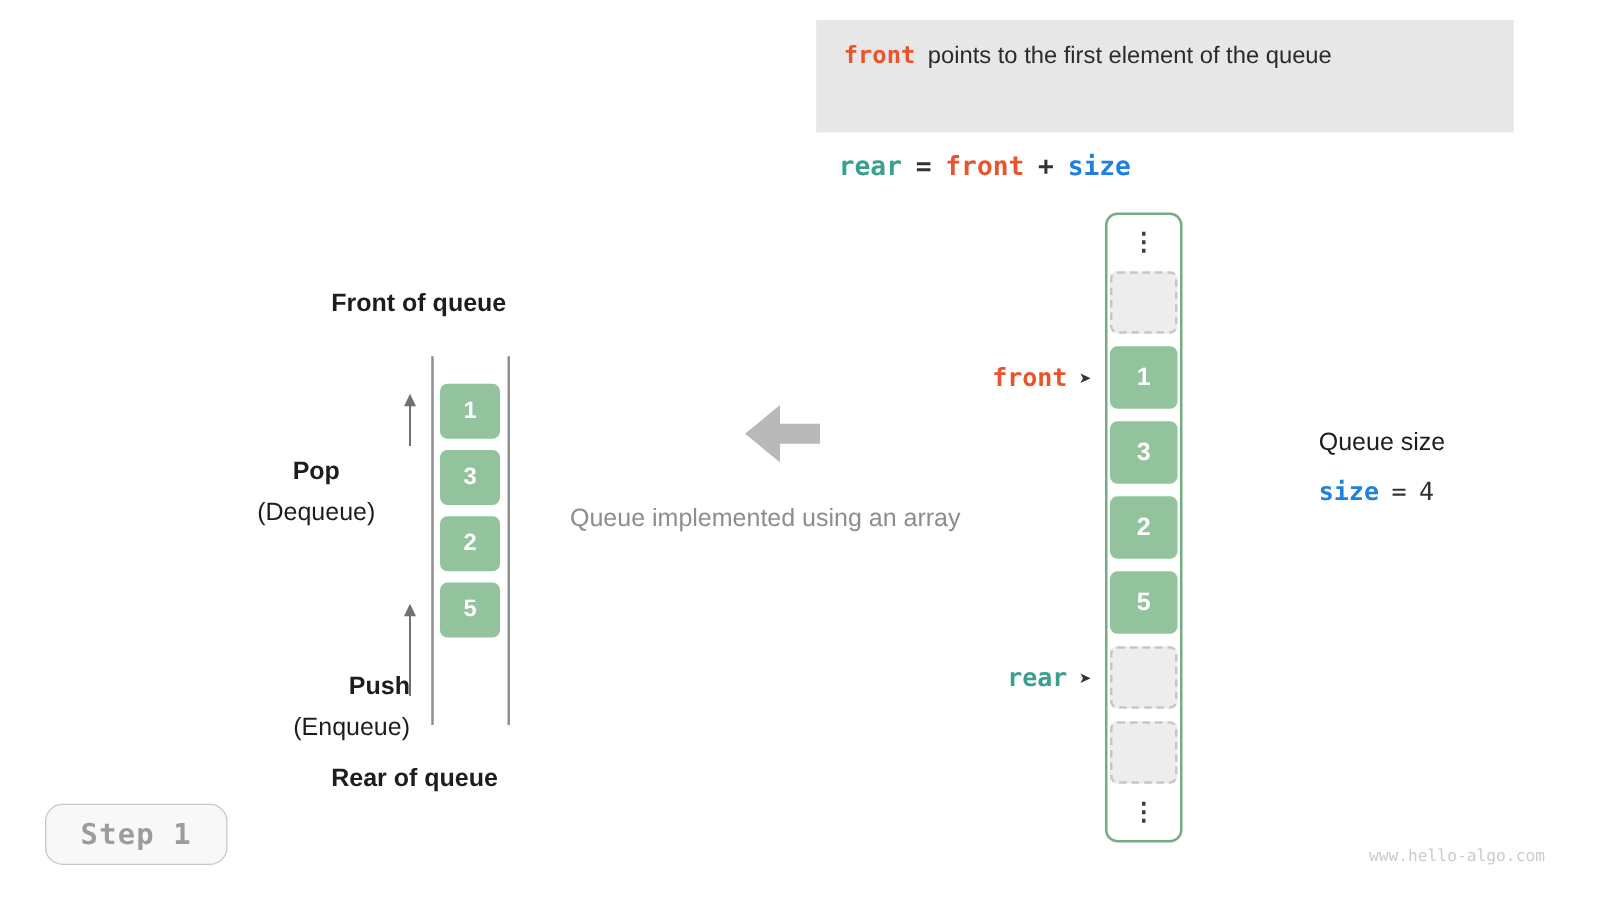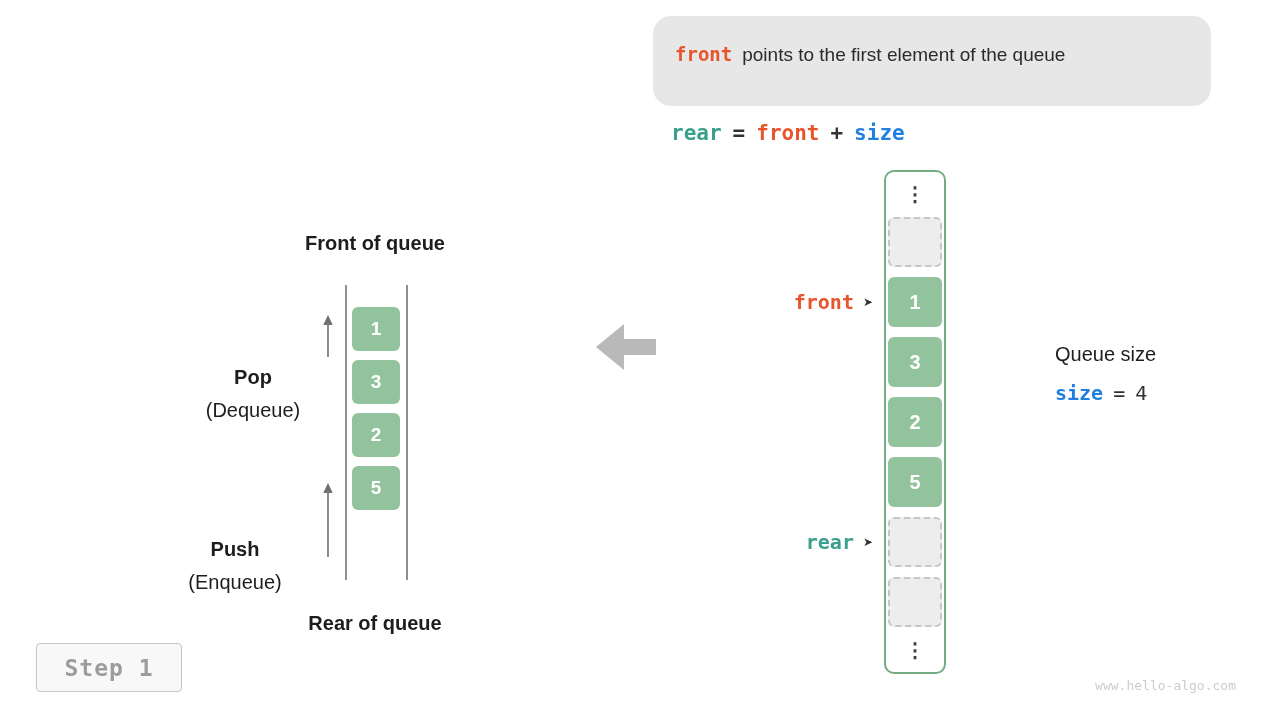"front points to the first" .info-box { border-radius: 18px -> 0; padding: 23px 22px -> 13px 22px }
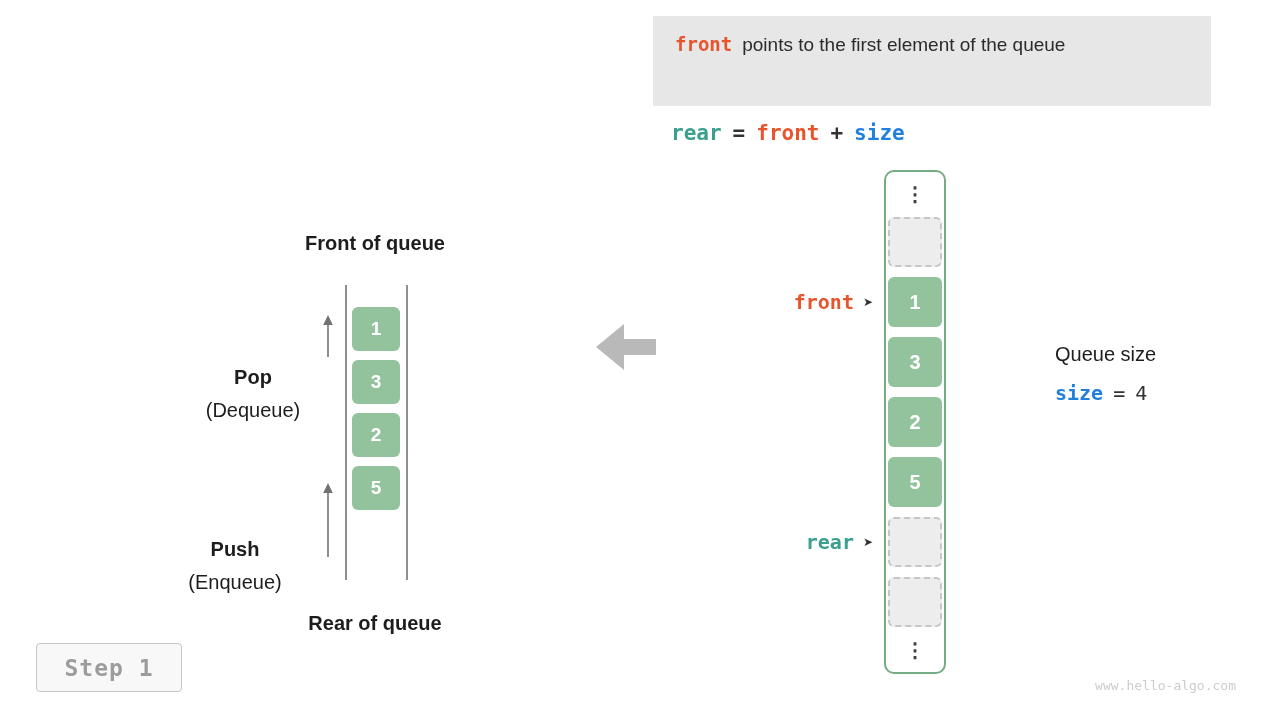"Front of queue" .front-label, .rear-label { text-align: center -> none }
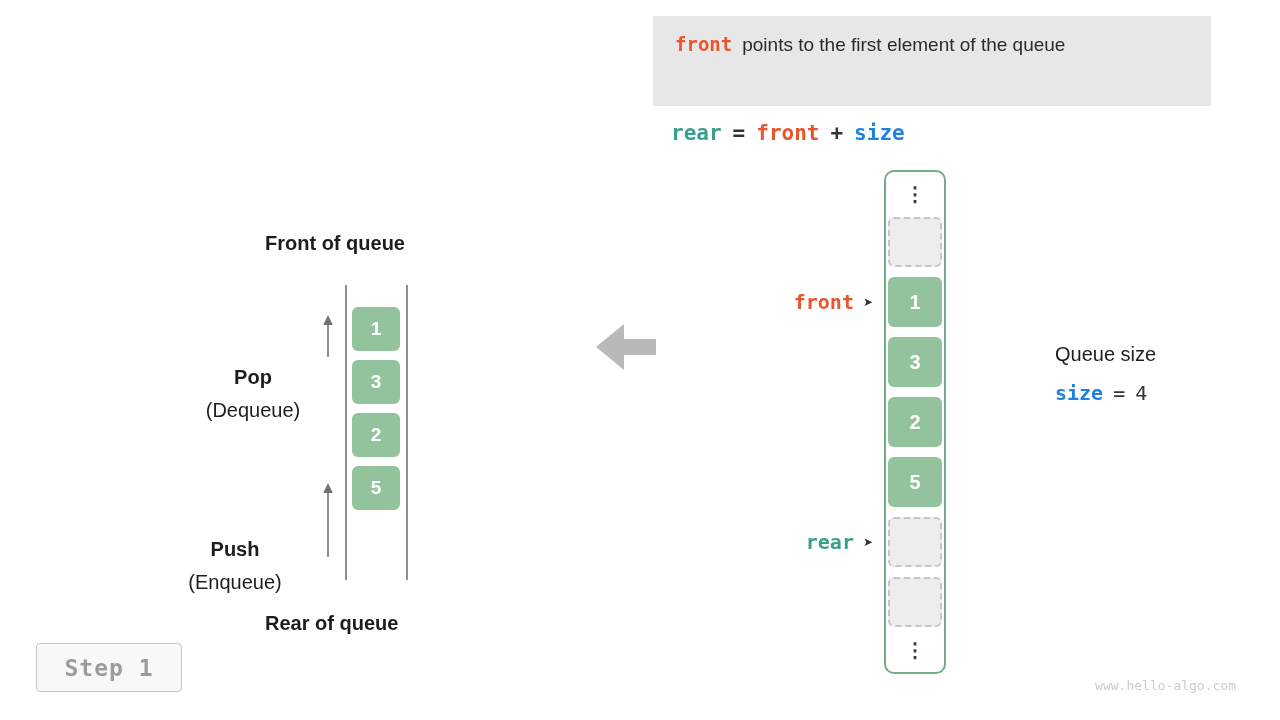"Queue implemented using an array" div.caption { html: none -> <div>Queue implemented using an array</div> }
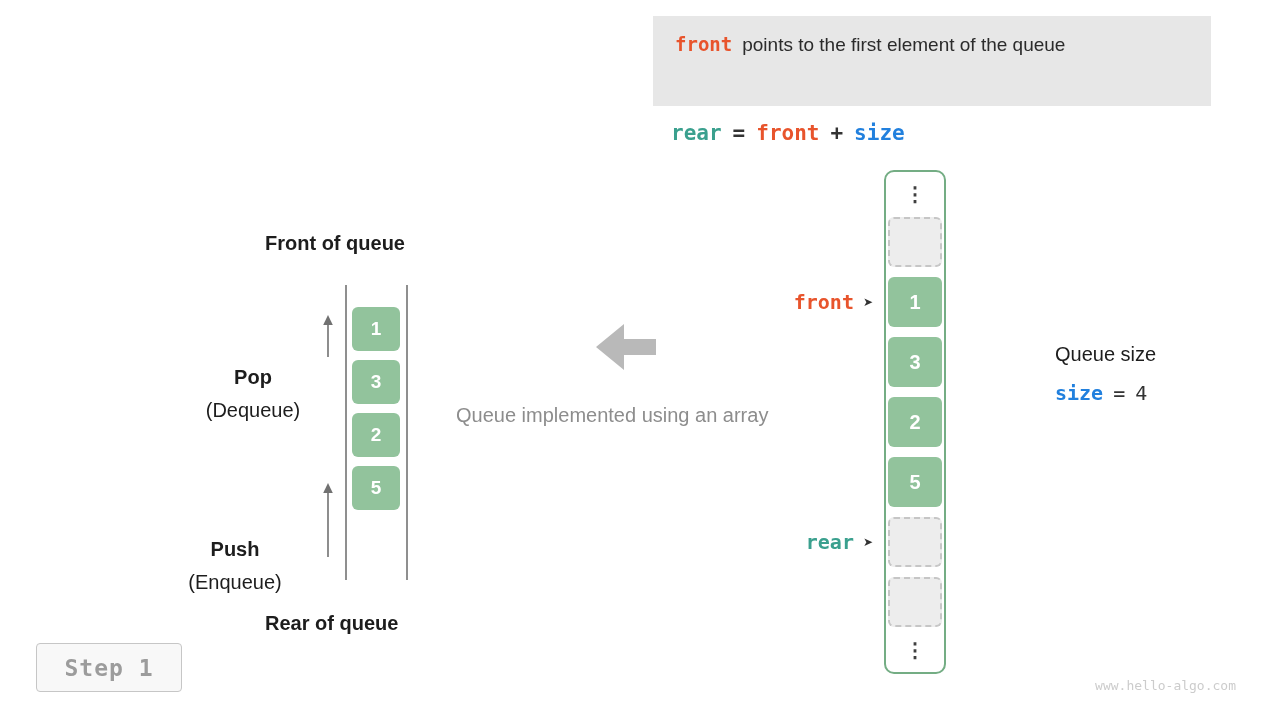"Push" #push-block { left: 160px -> 178px; text-align: none -> right }
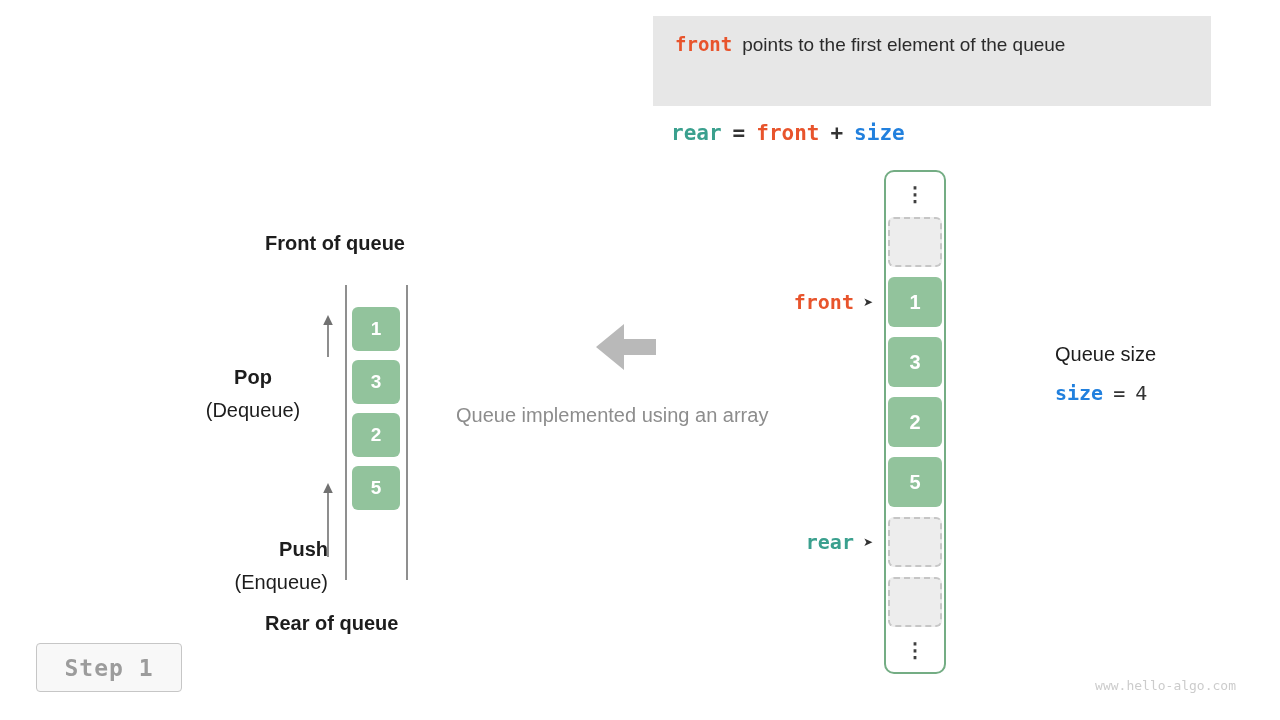"Step 1" .step-badge { border-radius: 4px -> 14px }
